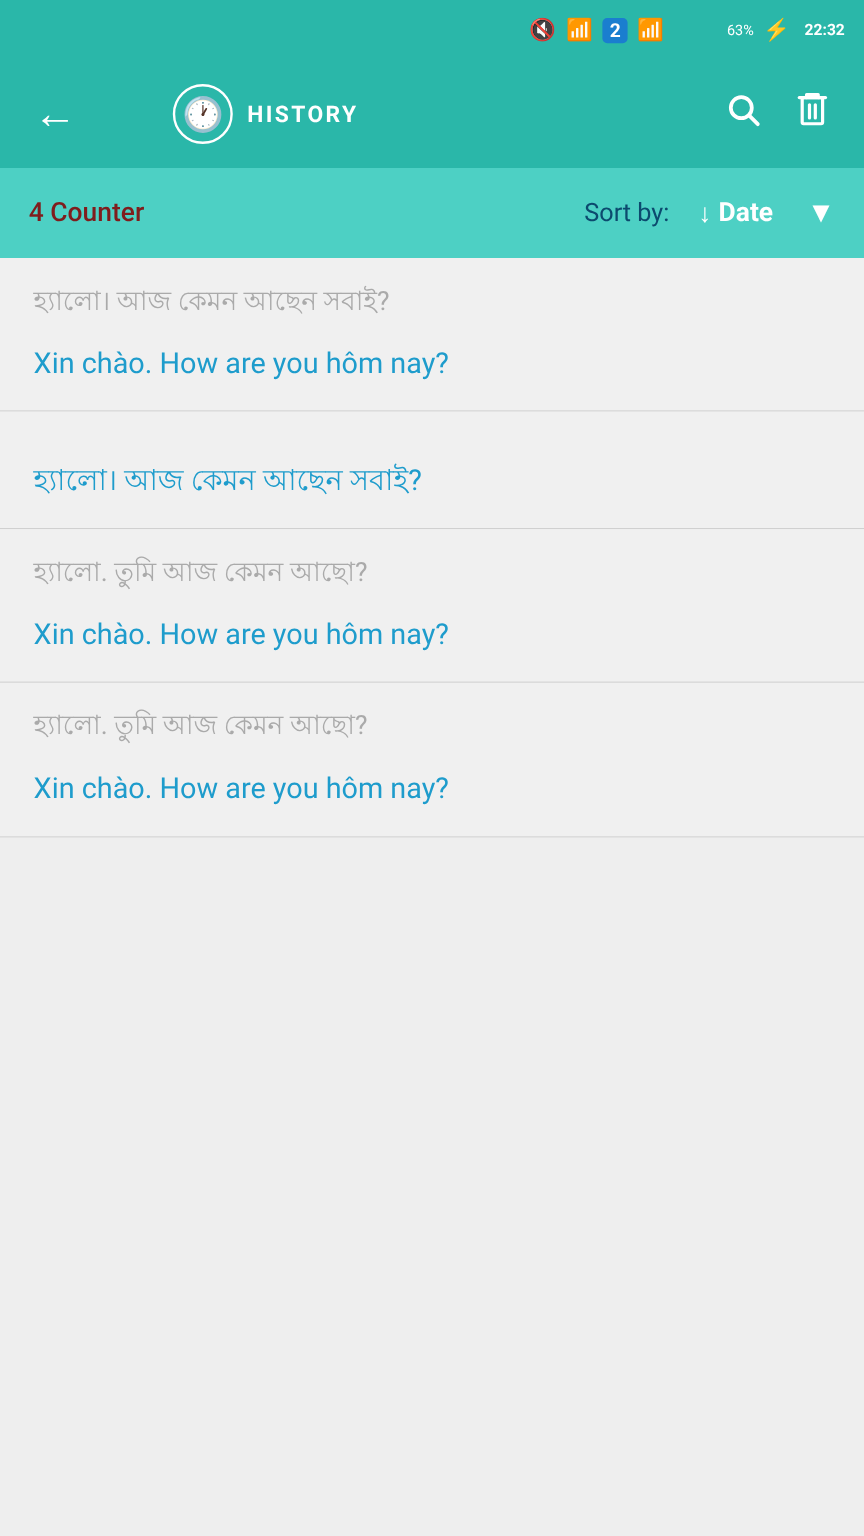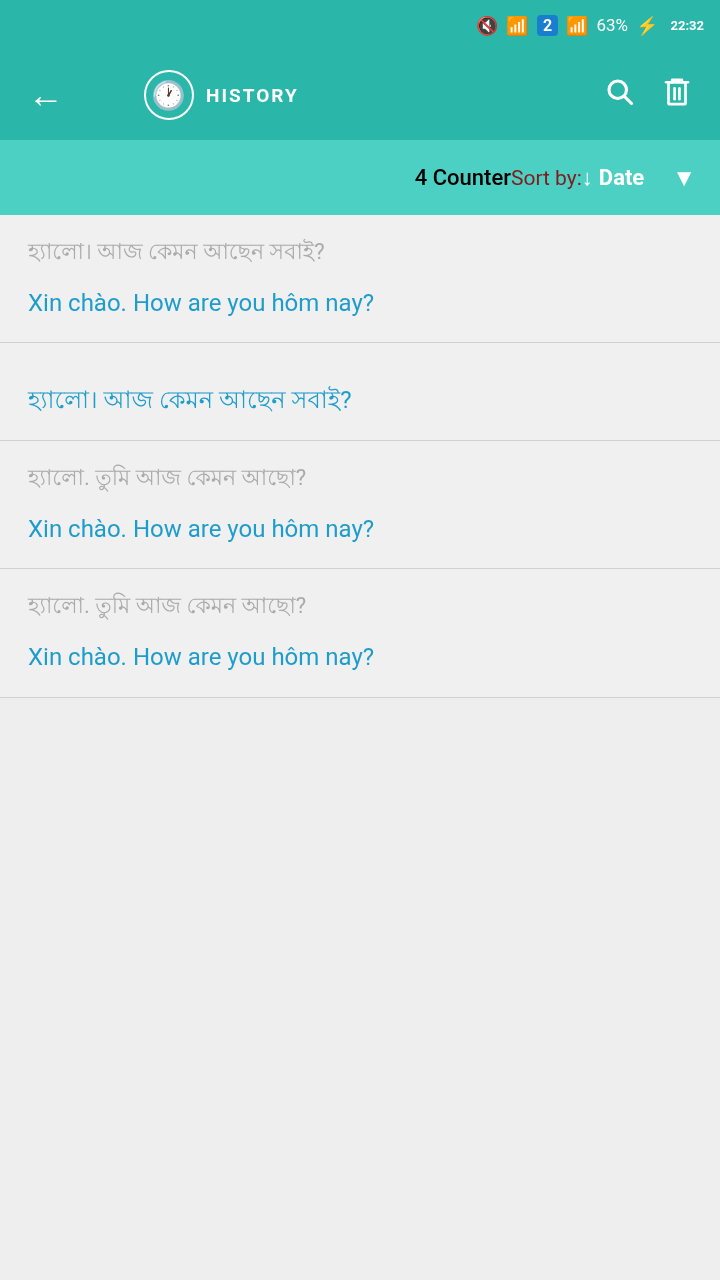"63%" #status-battery { font-size: 17px -> 12px; margin-left: none -> 44px }
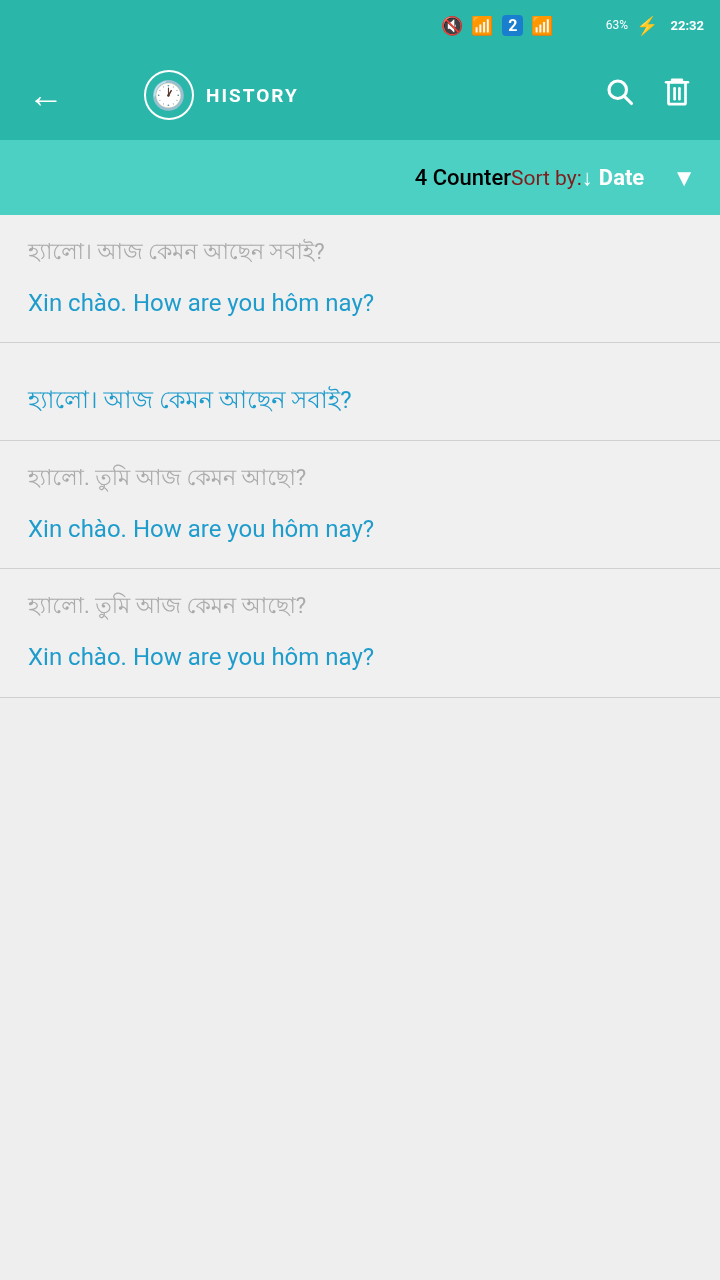"4 Counter" #counter-label { color: #000000 -> #7f1d1d; text-align: right -> none }
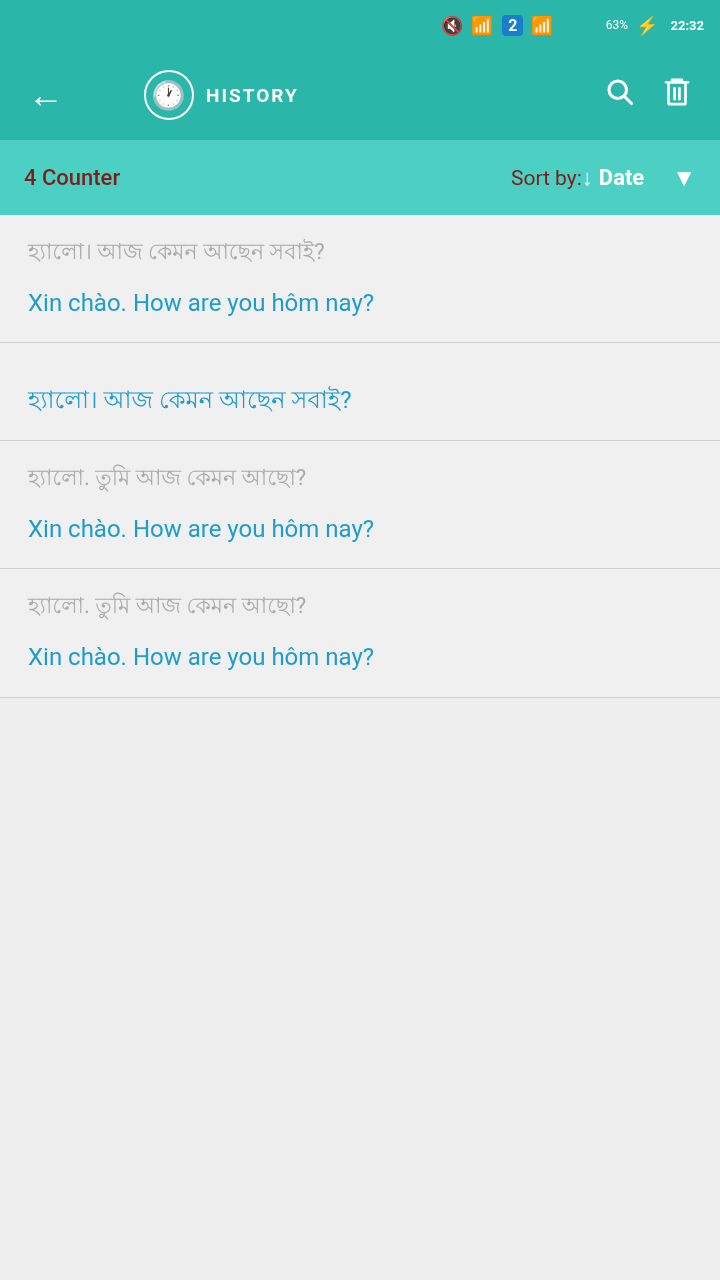"Sort by:" #sort-label { color: #7f1d1d -> #0c4a6e; margin-right: 0 -> 24px }
